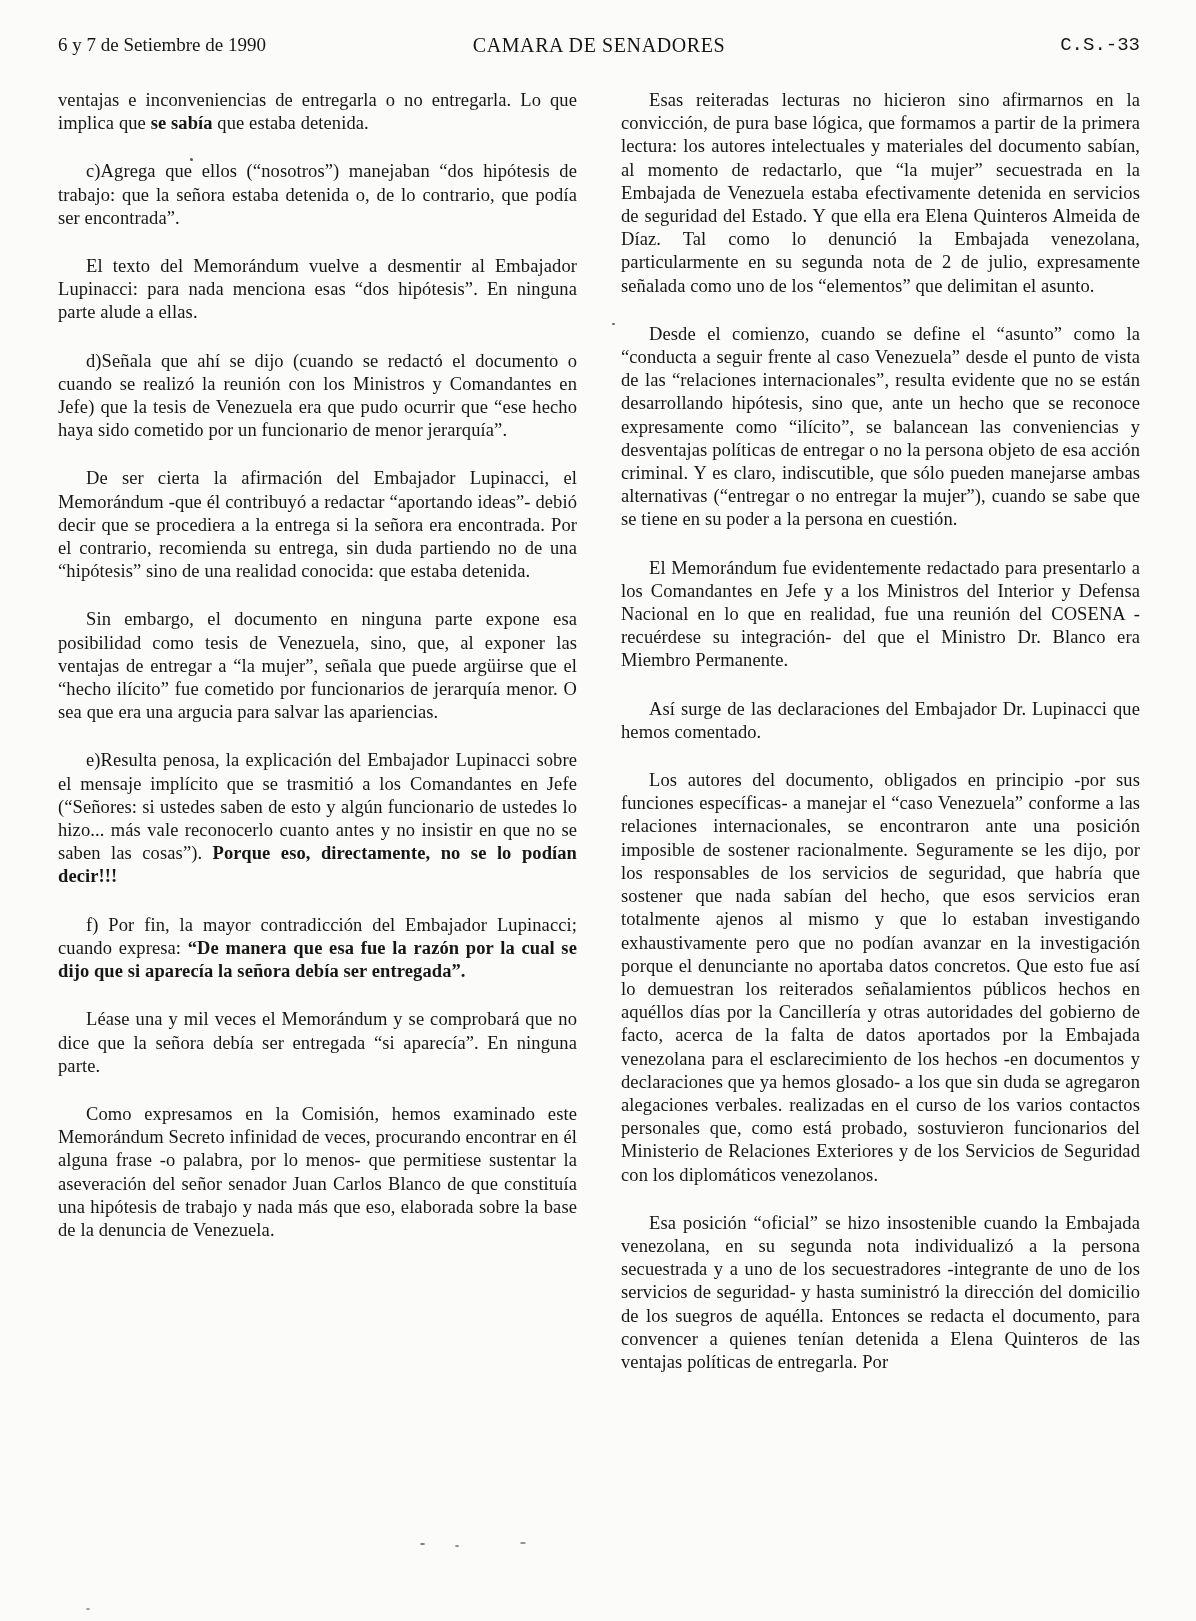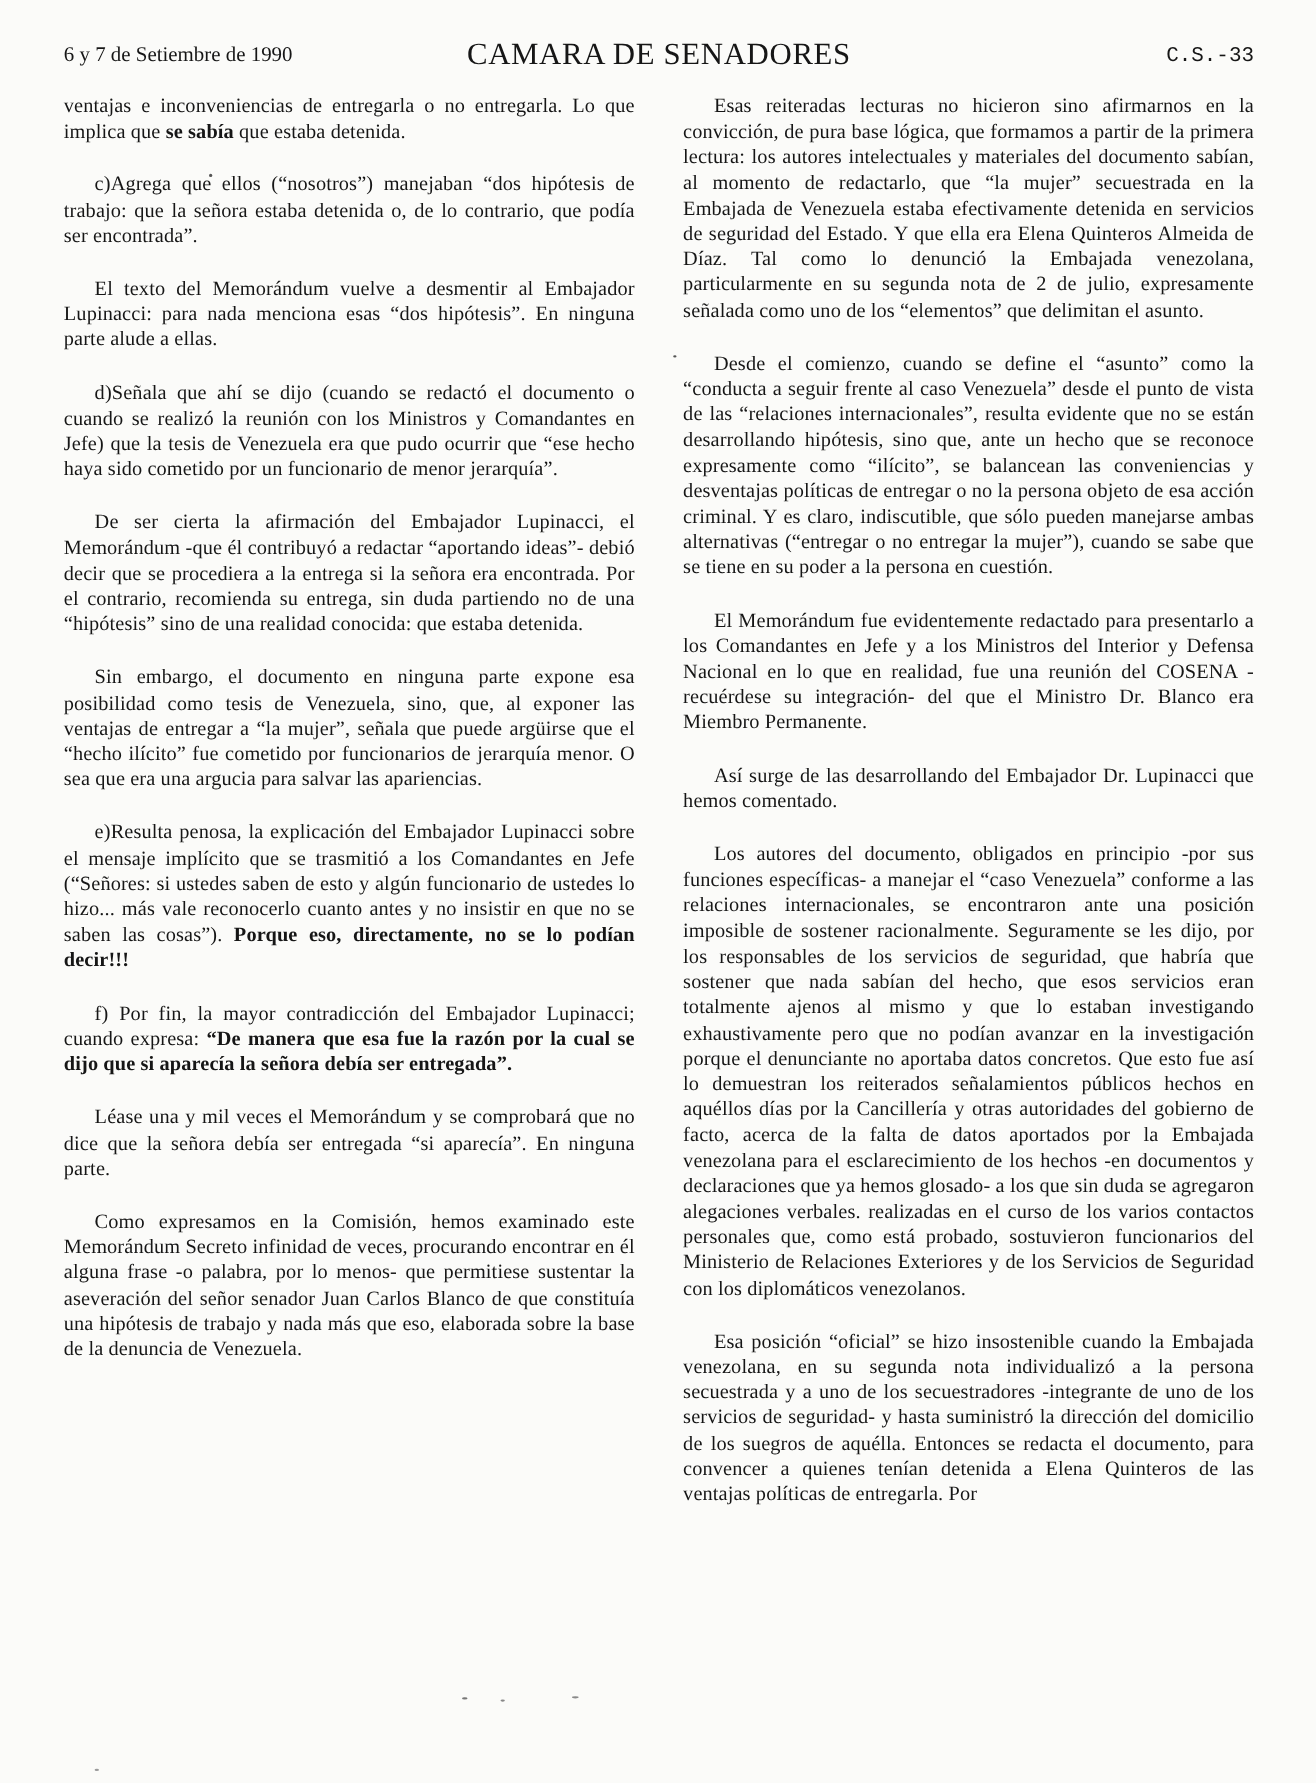"6 y 7 de Setiembre" .header { align-items: center -> flex-start; margin-bottom: 20px -> 32px }
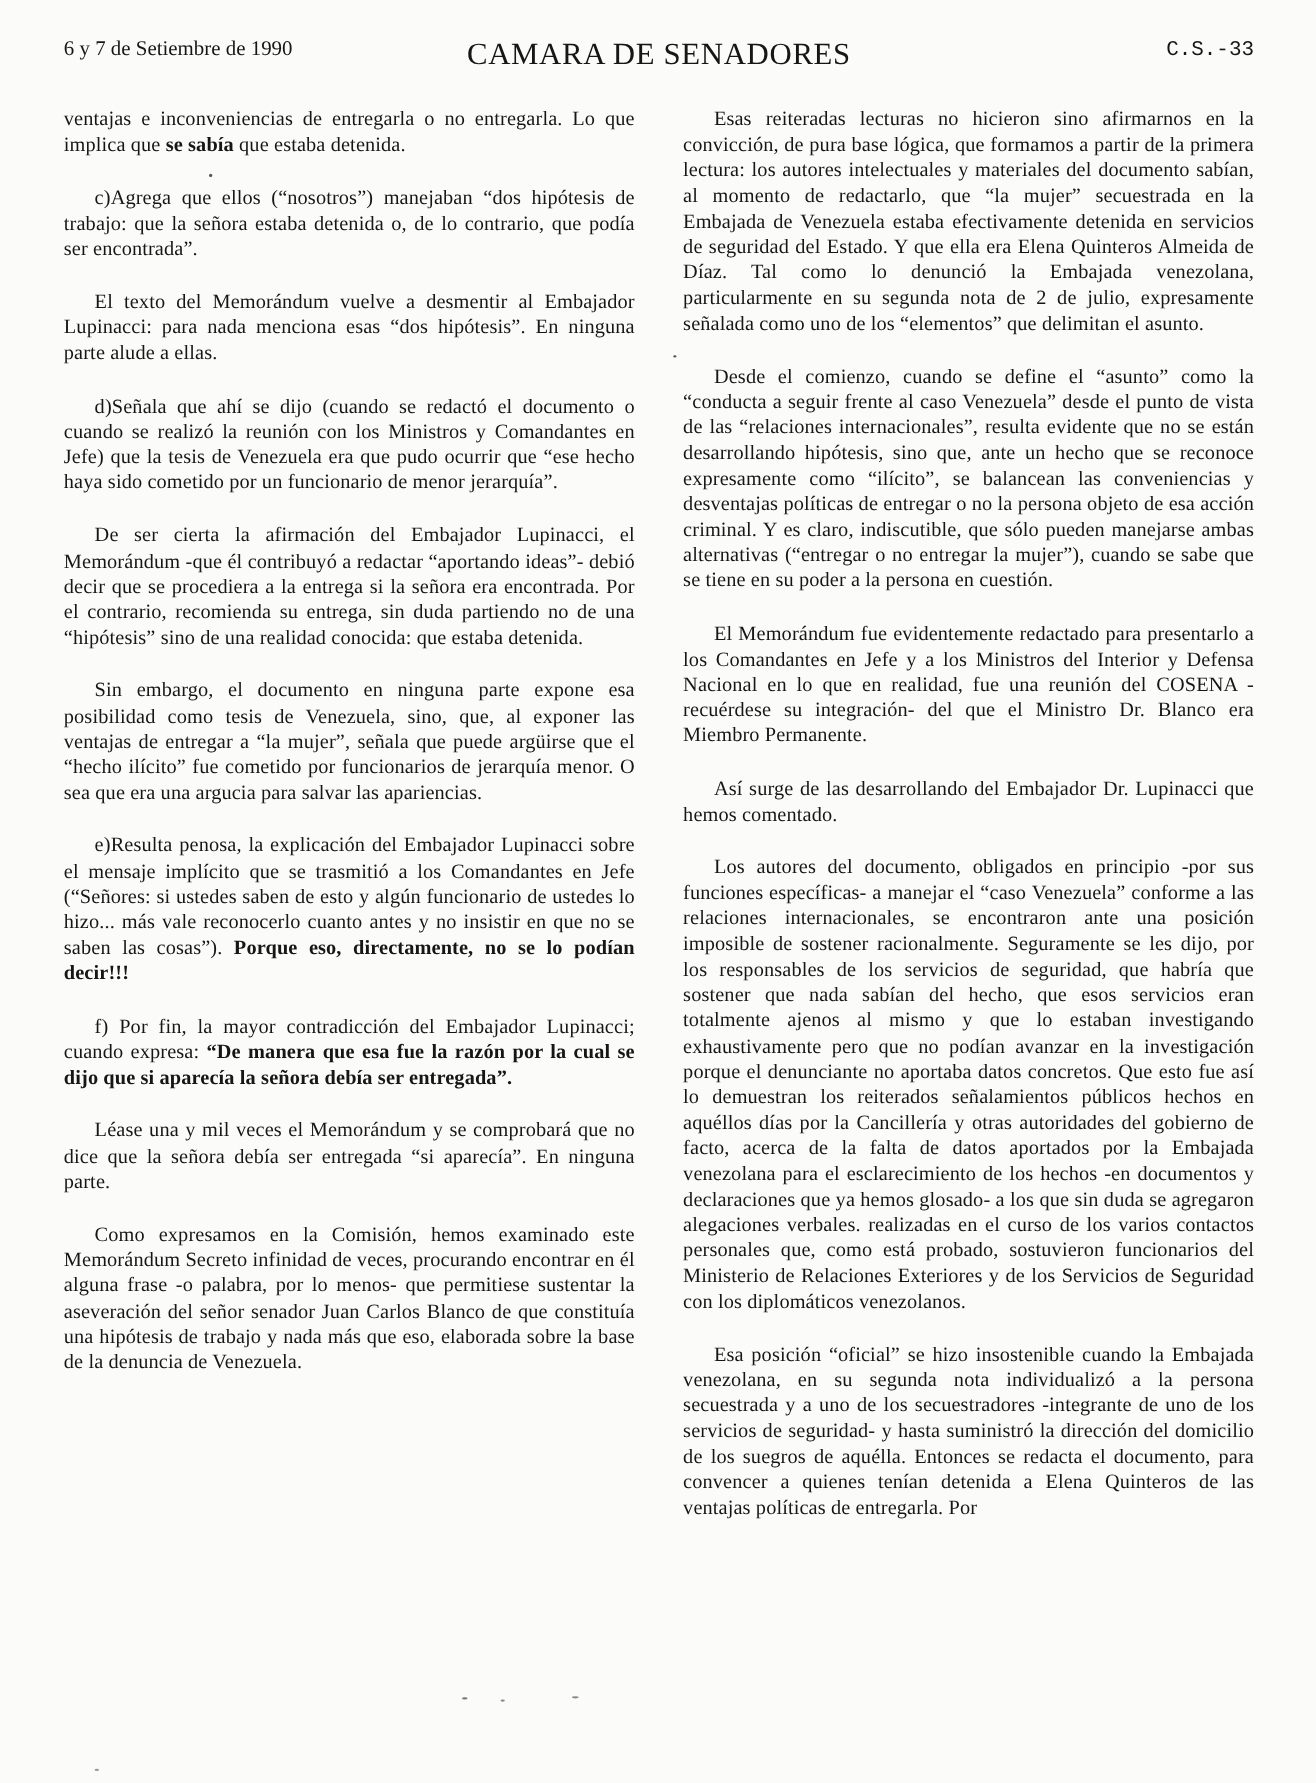"CAMARA DE SENADORES" .header .h-center { font-size: 28px -> 20px }
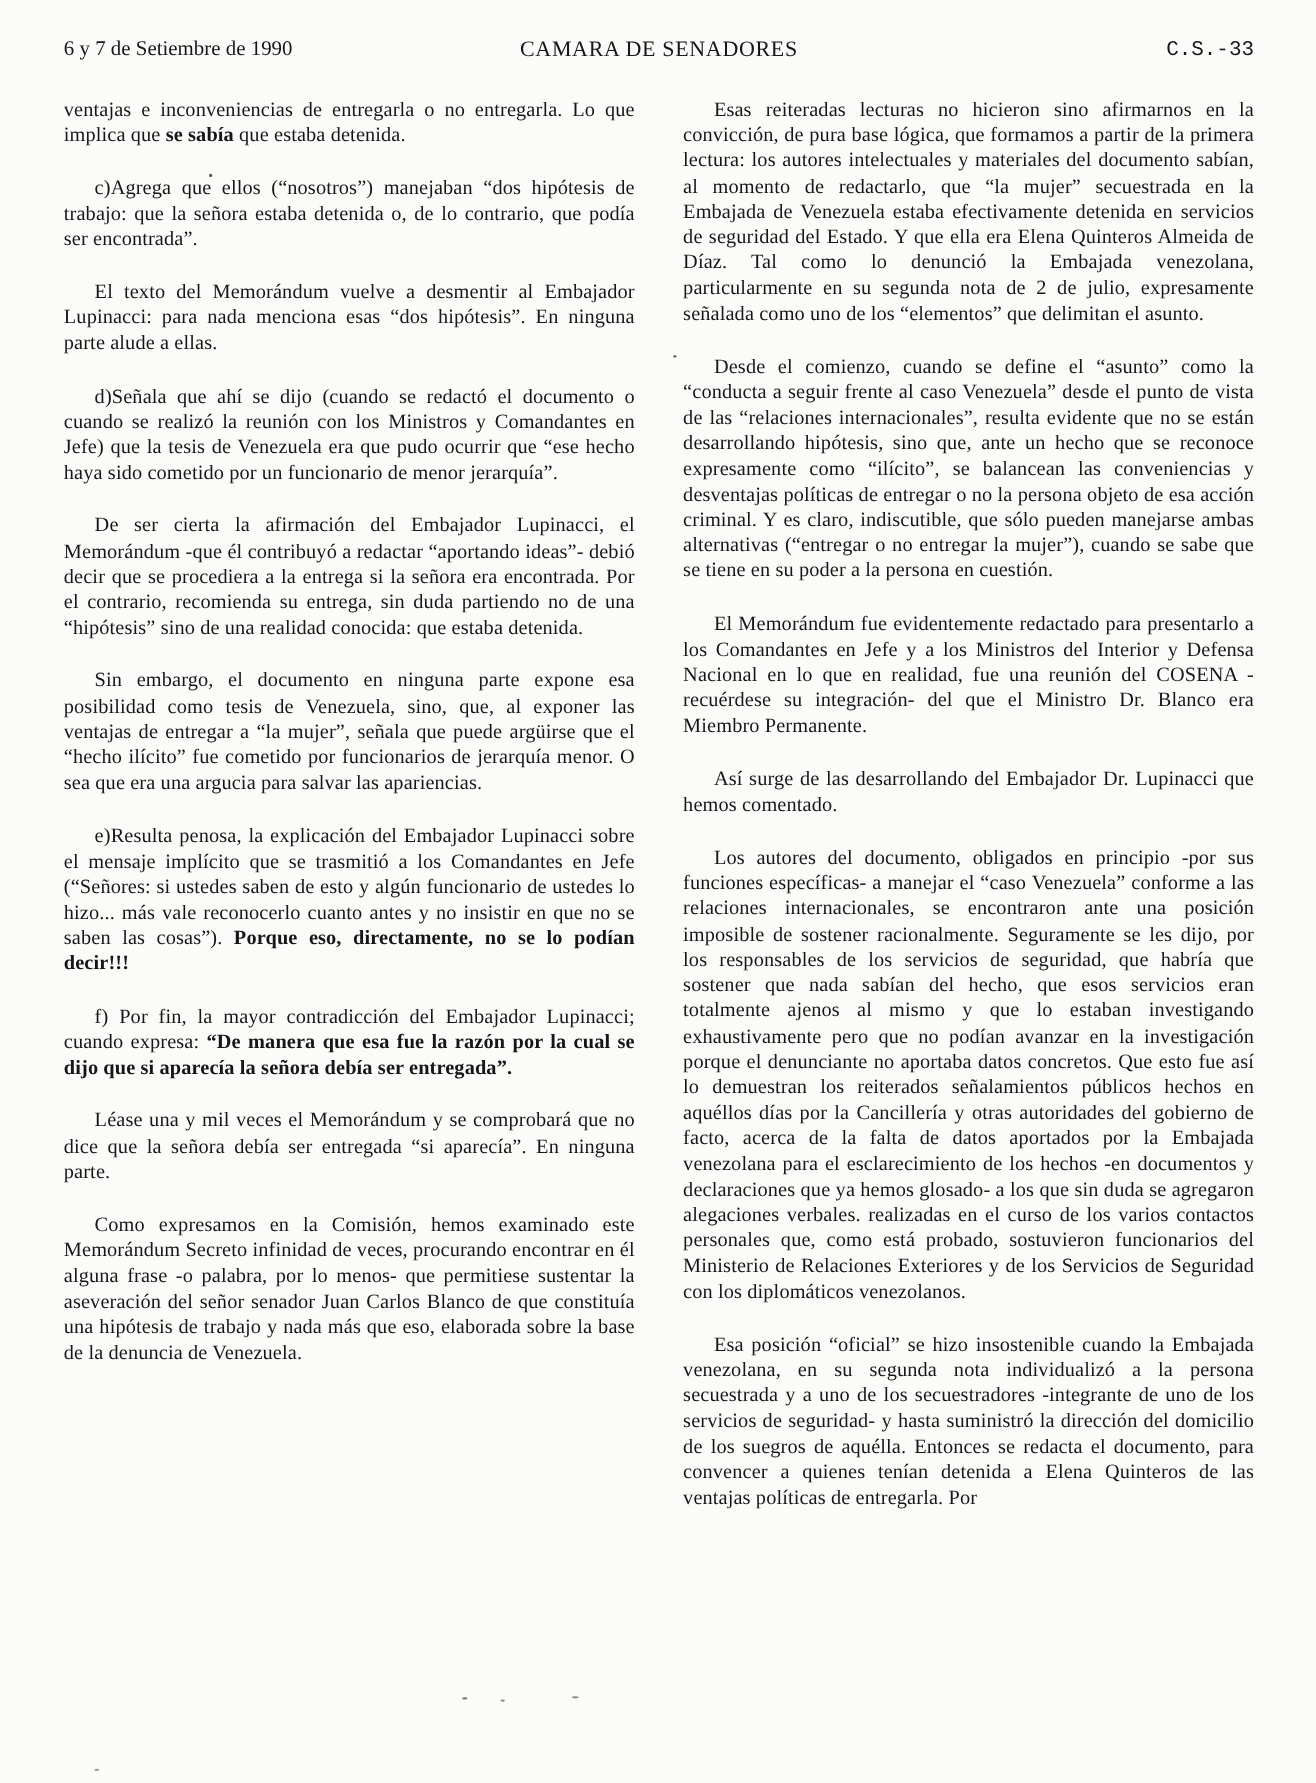"Así surge de las desarrollando" span { text: desarrollando -> declaraciones }
